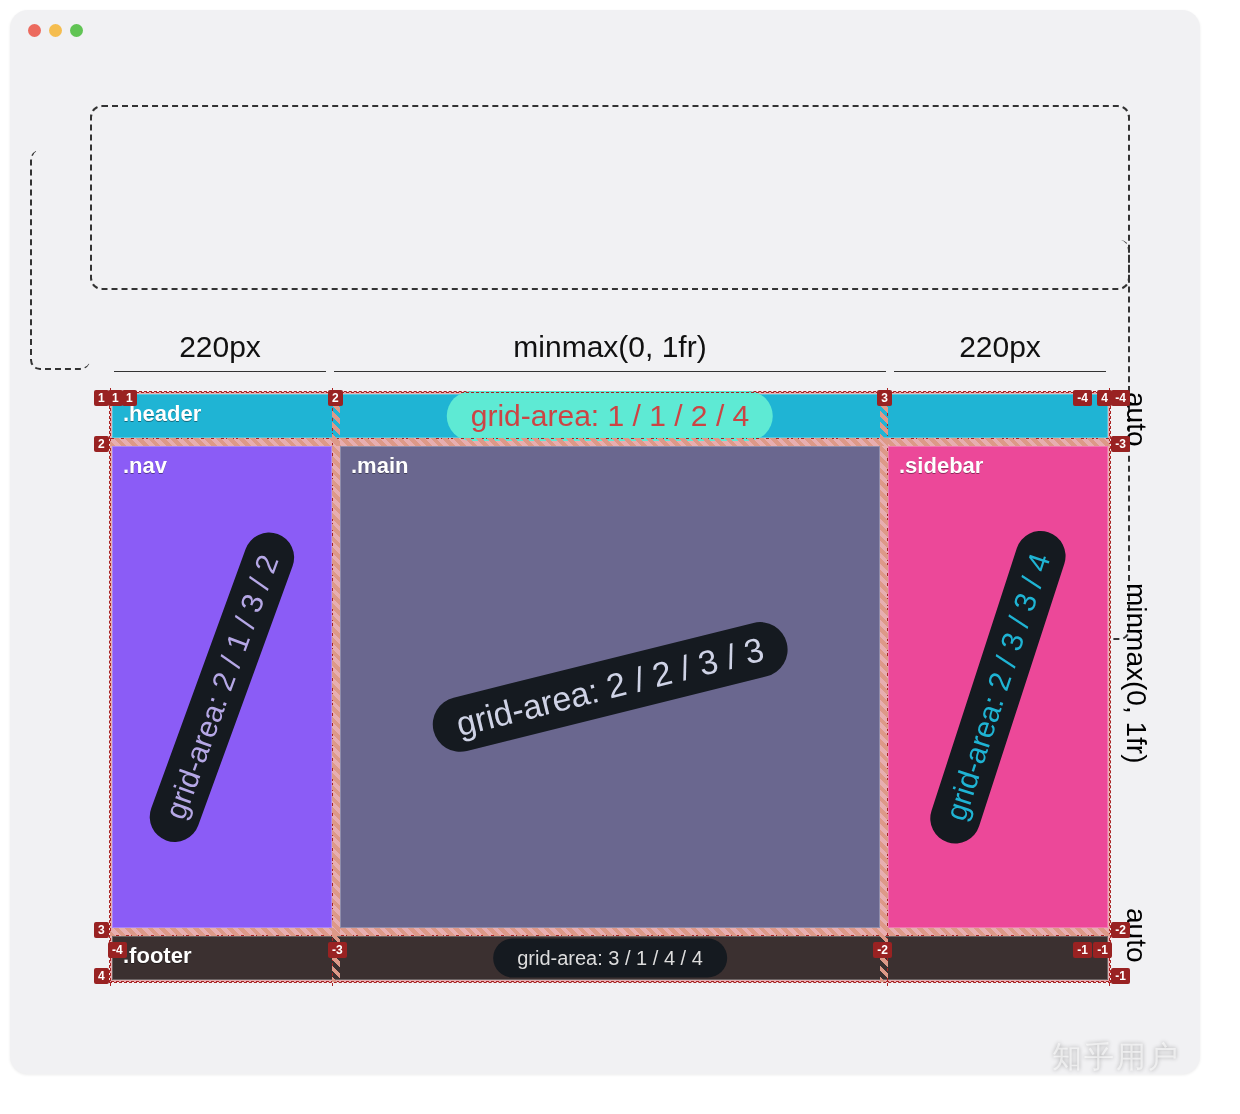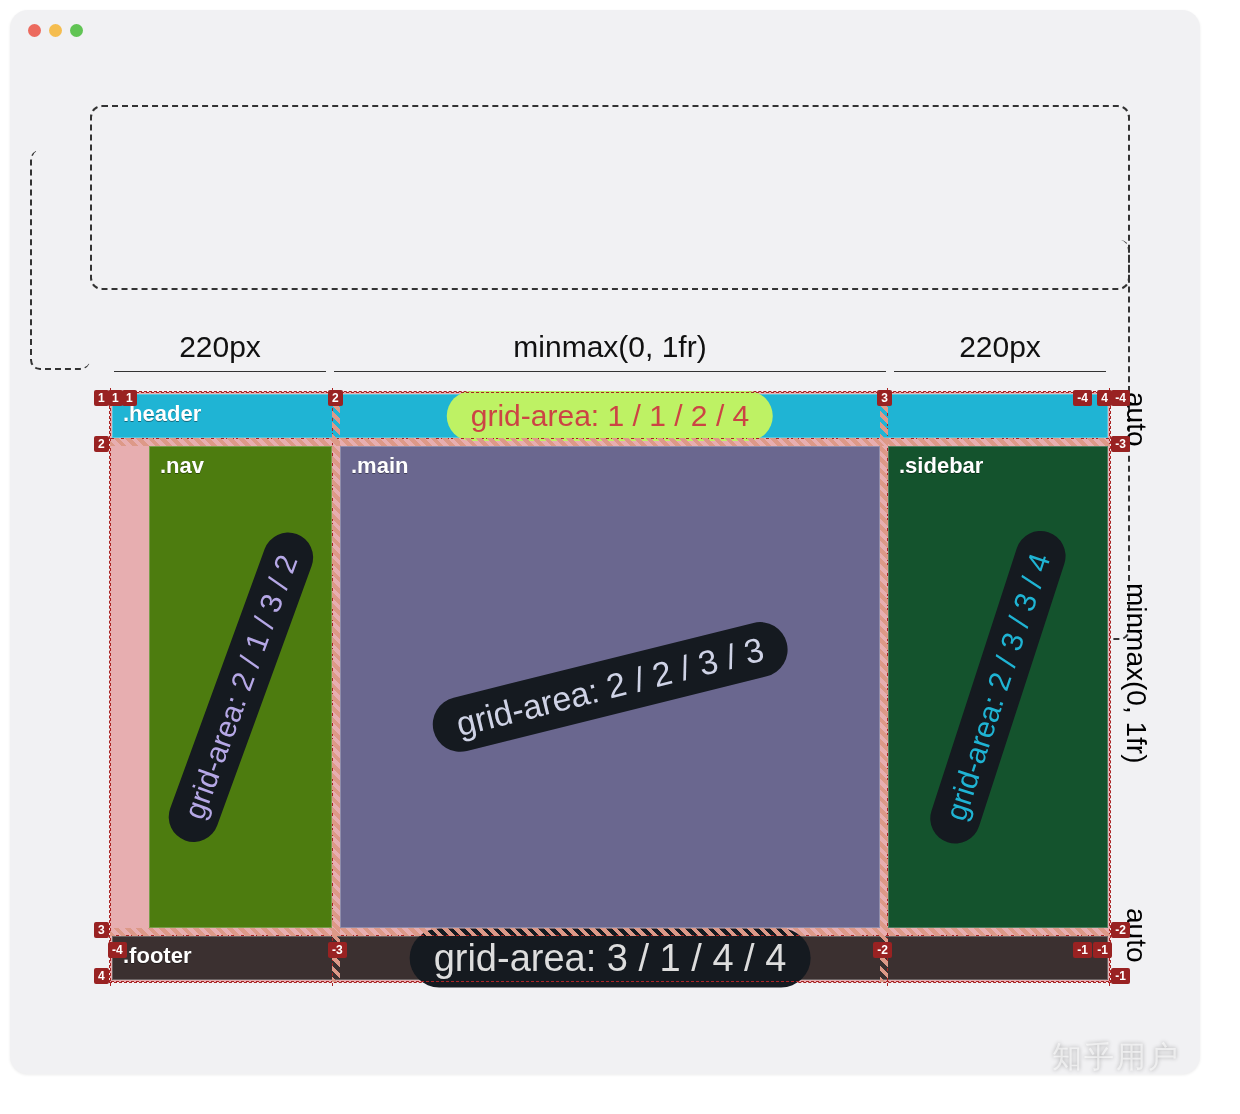"grid-area: 1 / 1 /" .pill.header-p { background: #bef264 -> #5eead4 }
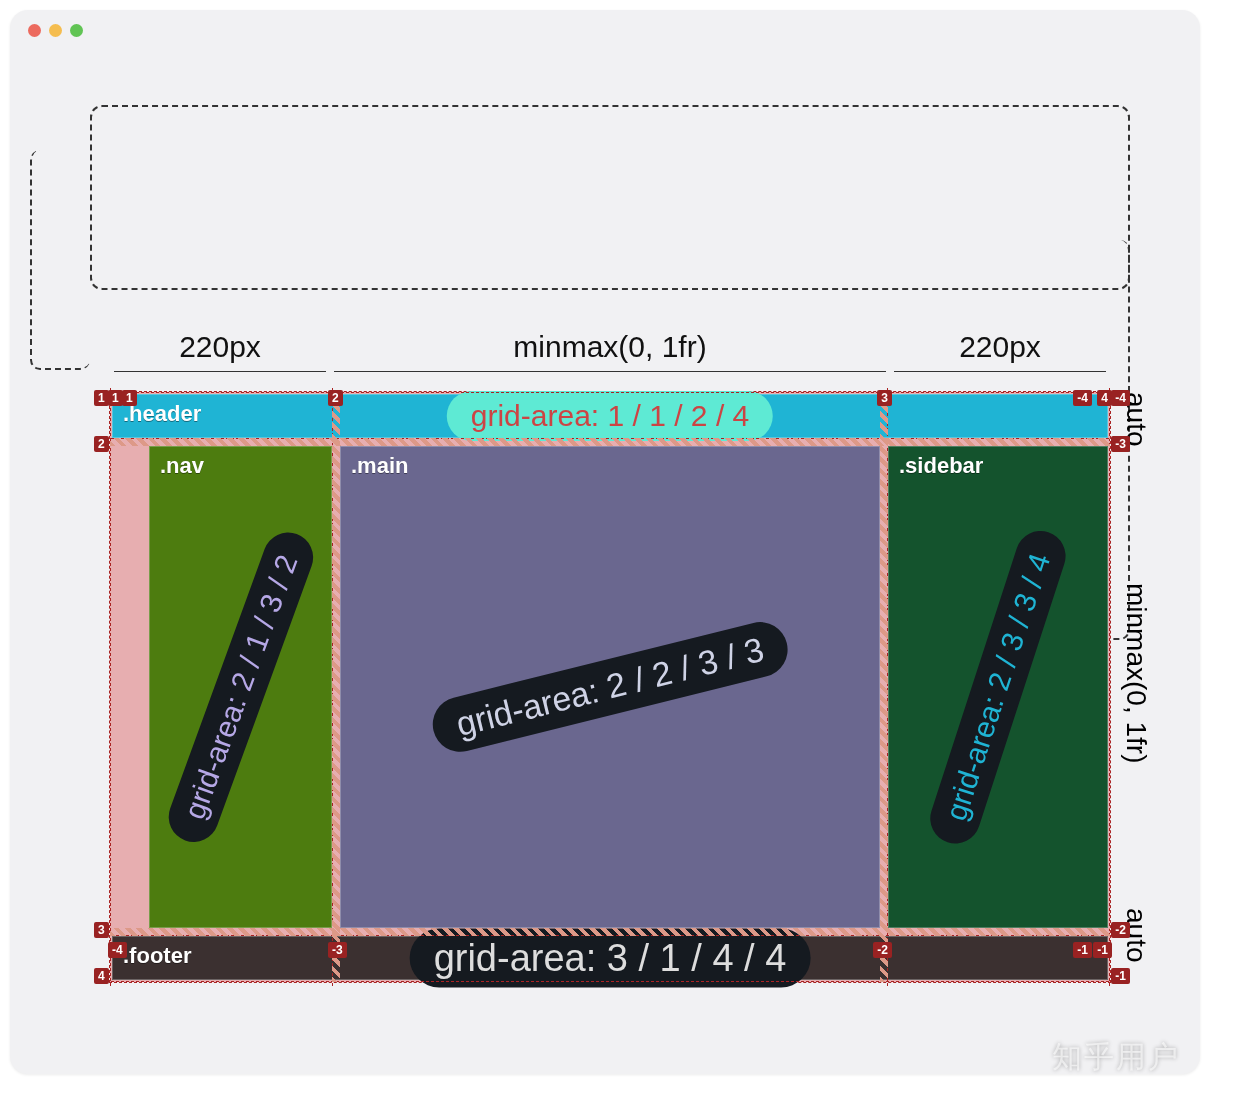".nav" .nav { background: #4d7c0f -> #8b5cf6; margin-left: 37px -> none }
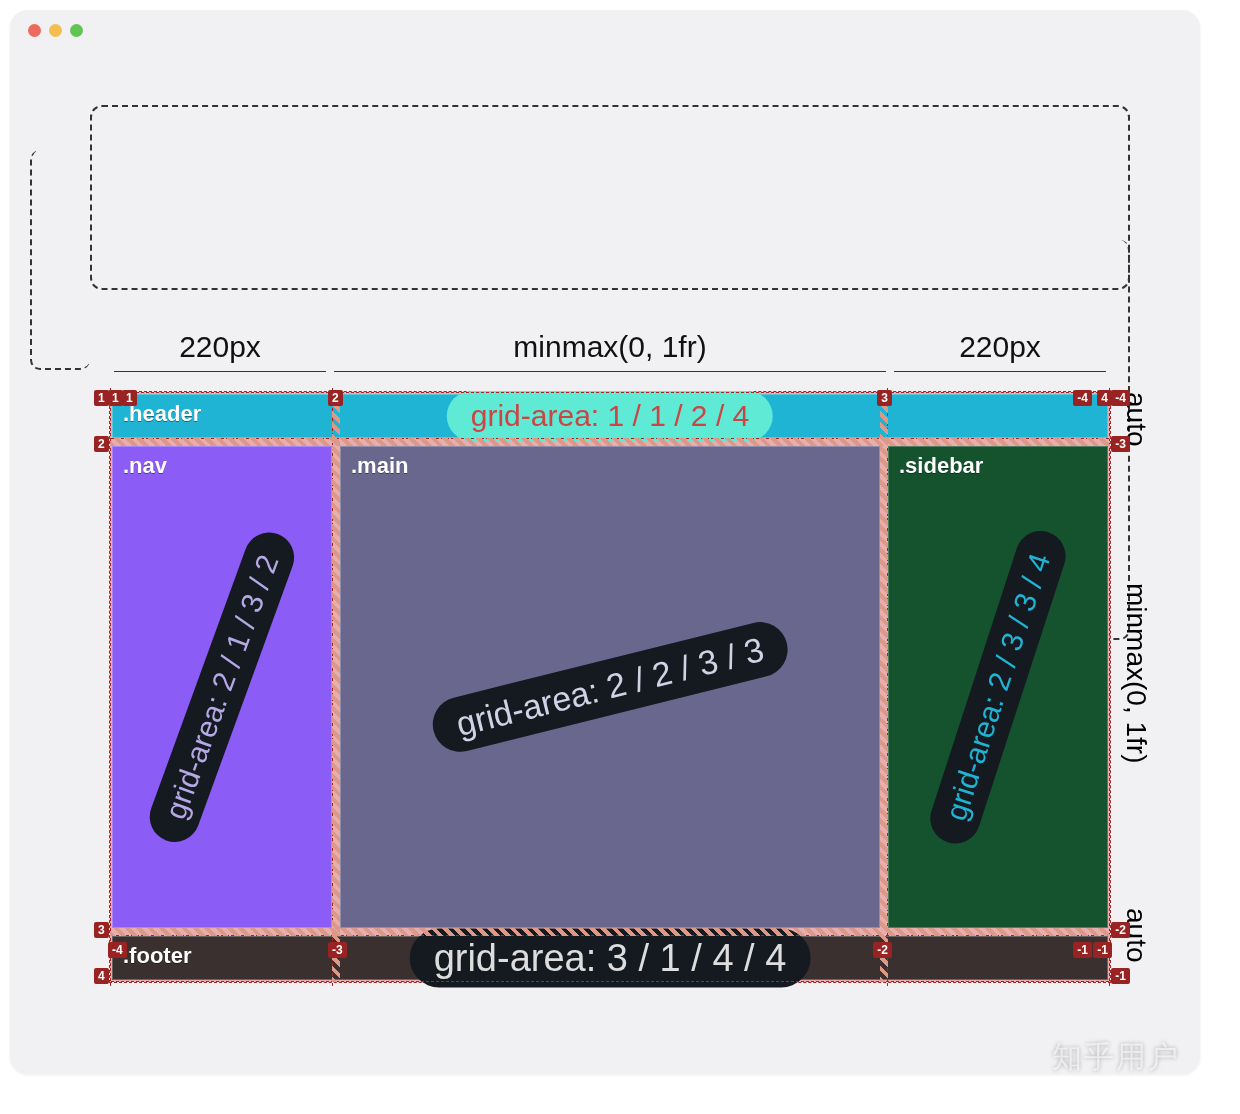".sidebar" .sidebar { background: #14532d -> #ec4899 }
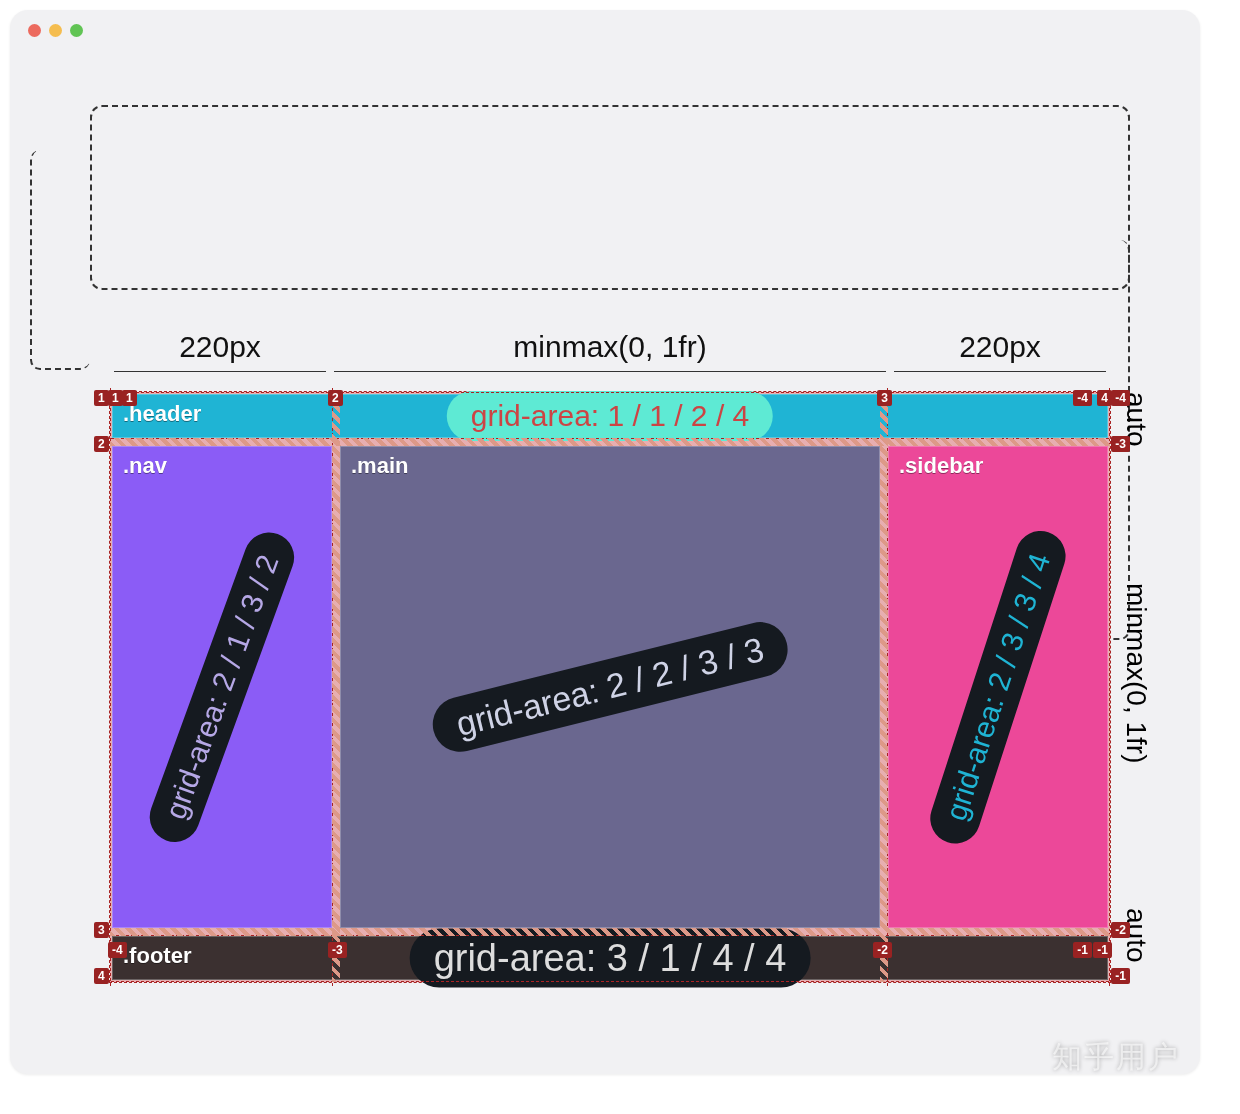"grid-area: 3 / 1 /" .pill.footer-p { font-size: 38px -> 20px }
